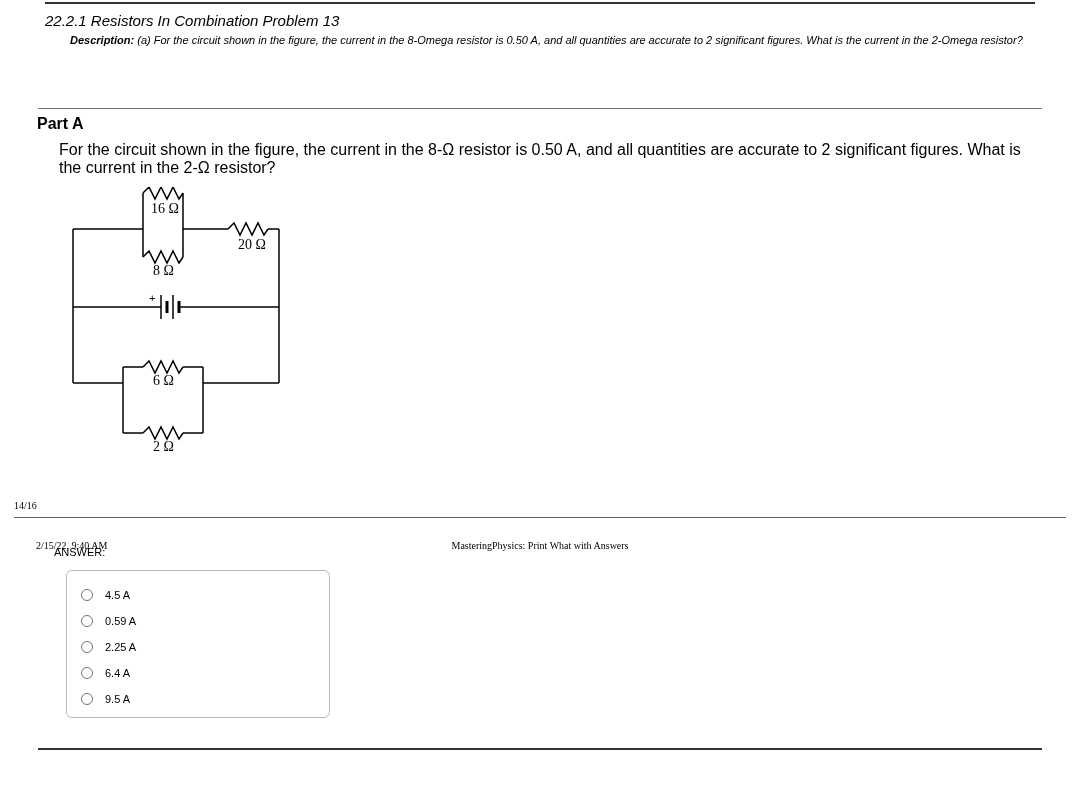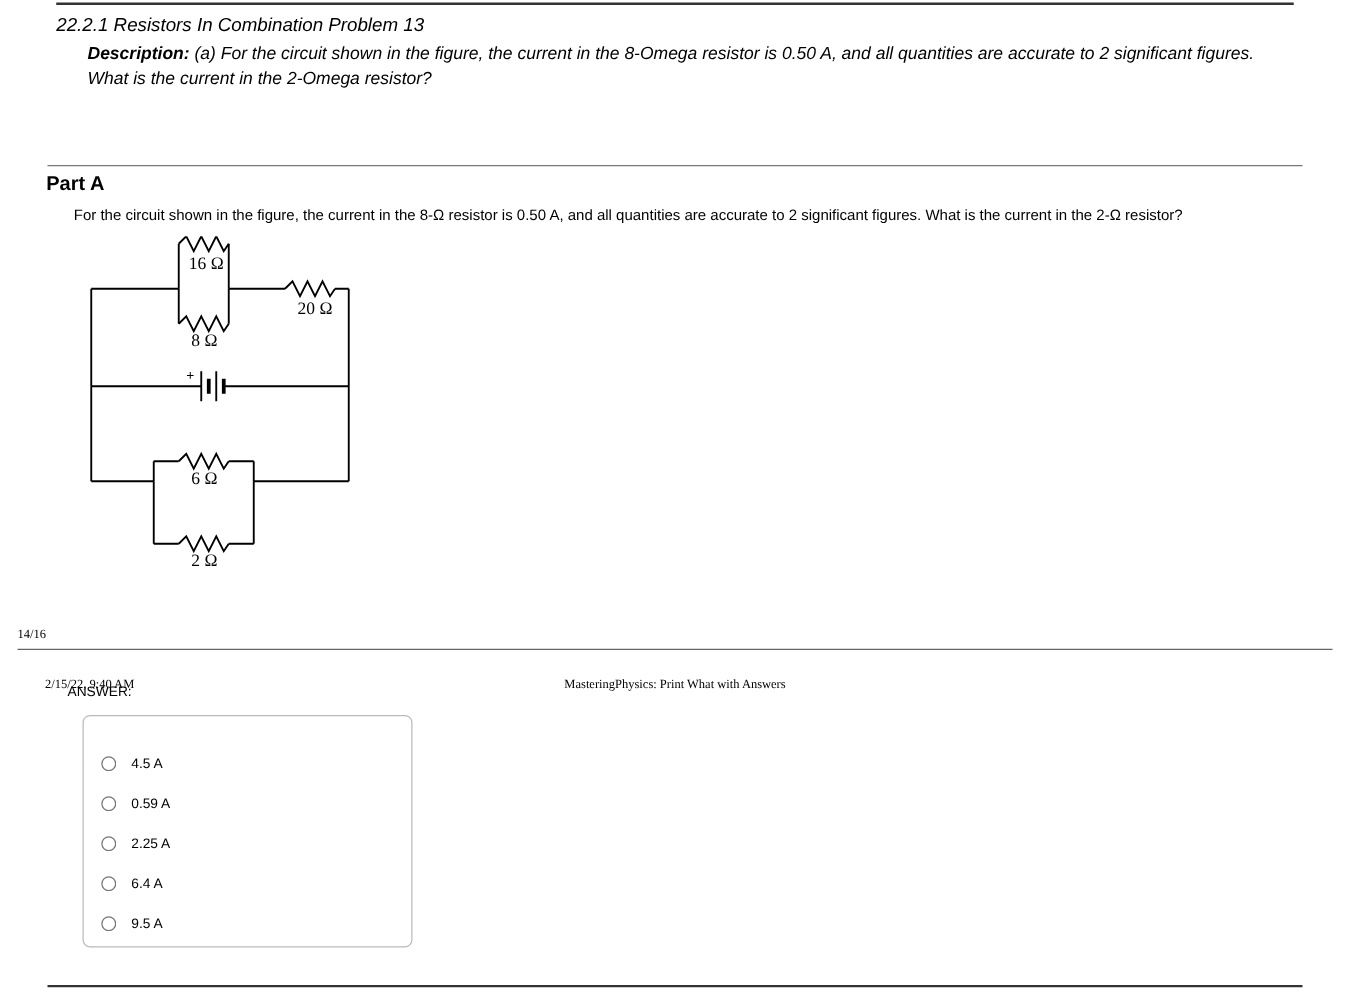"Description: (a) For the circuit" .description-line { font-size: 14px -> 11px }
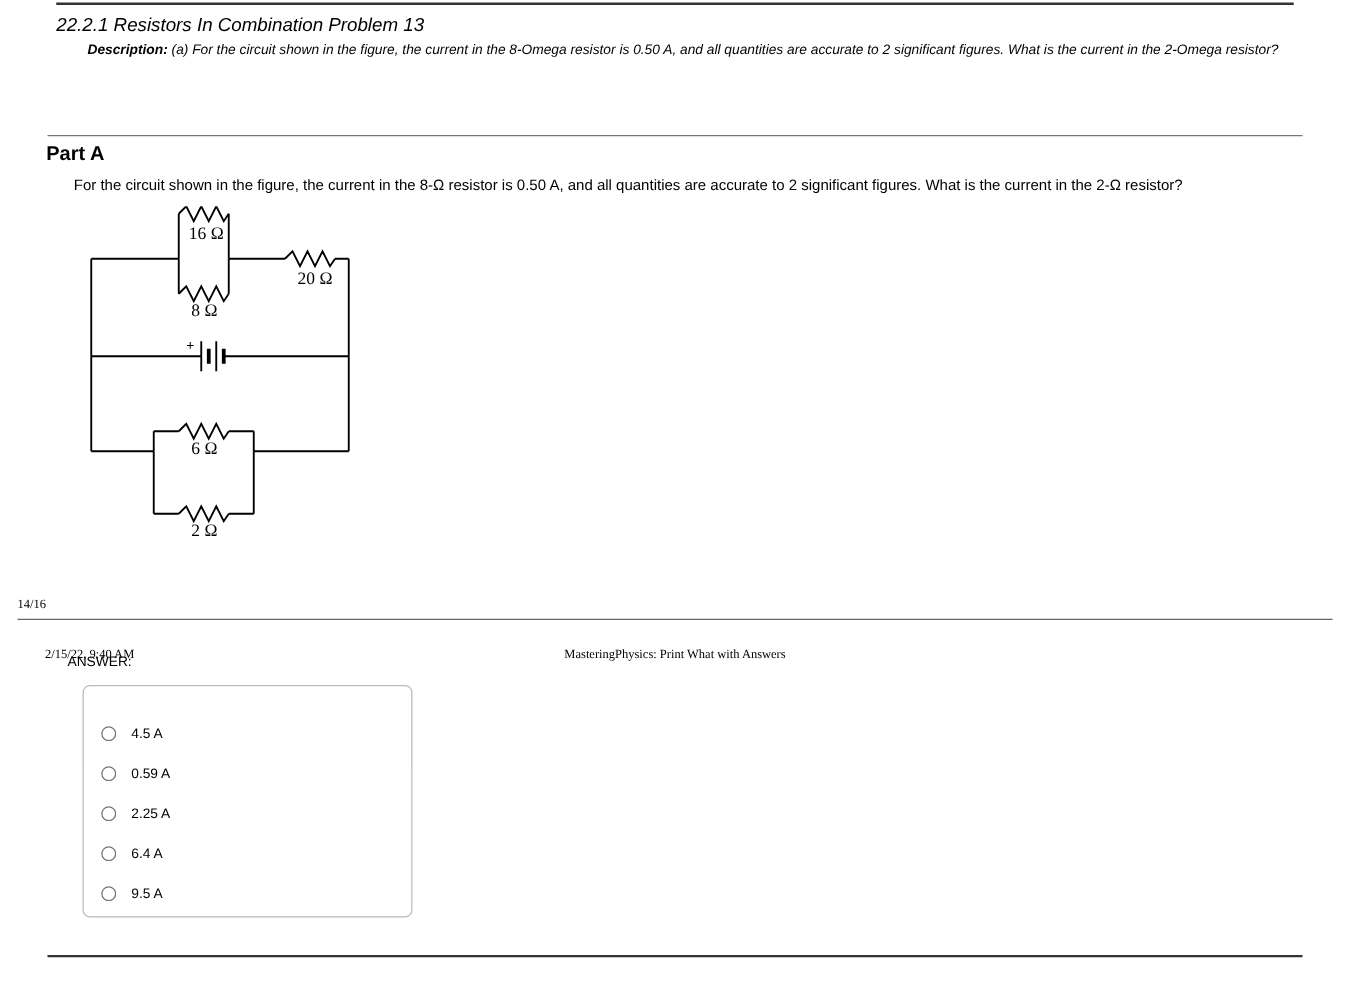"For the circuit shown in" .part-question { font-size: 12px -> 16px }
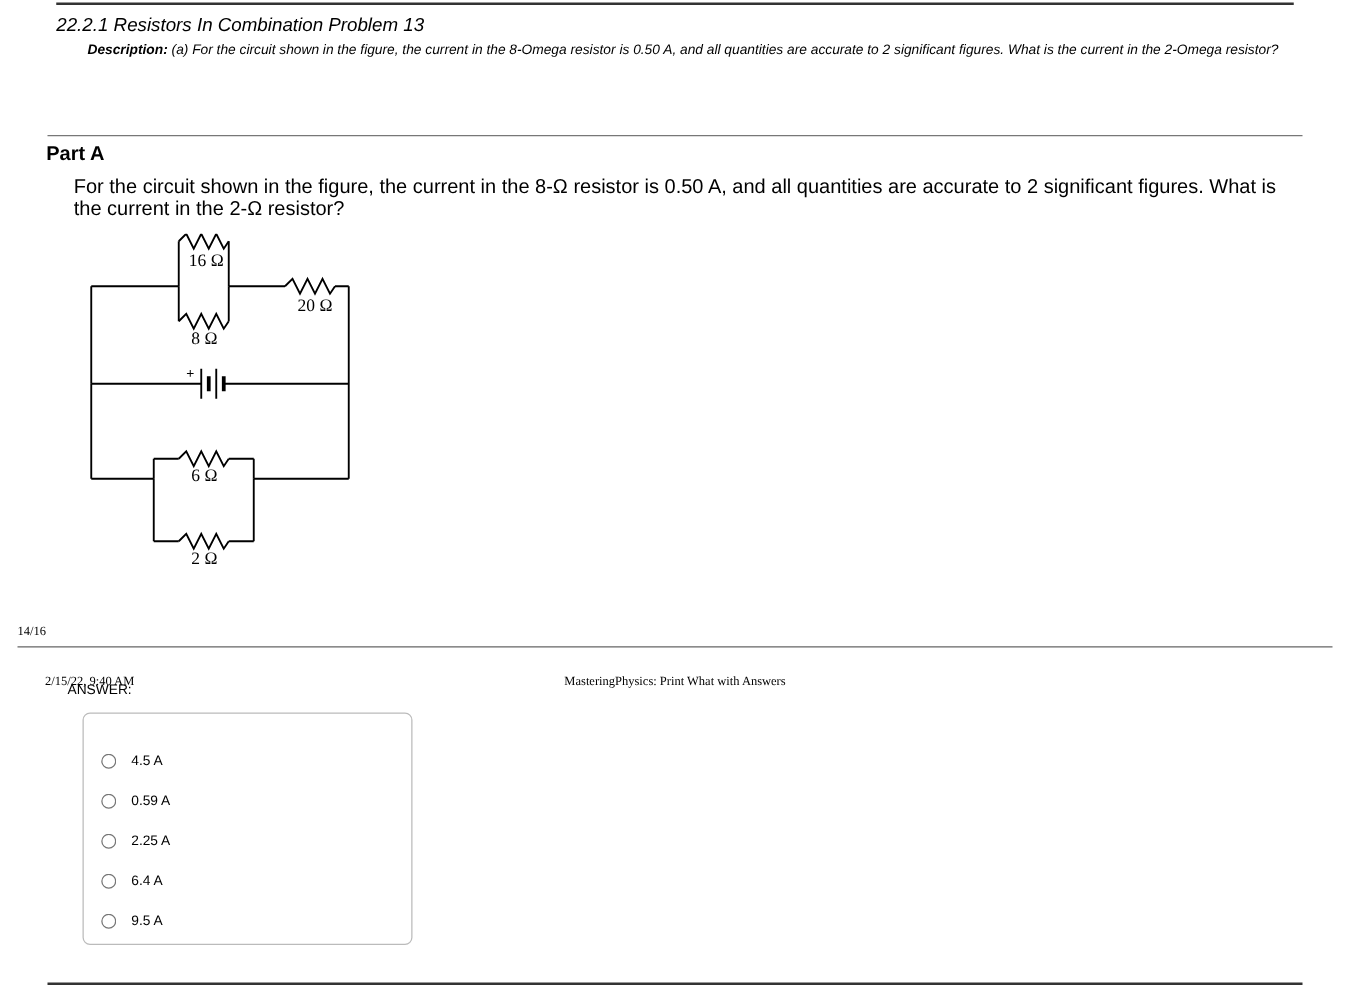"4.5 A" .answer-option { margin: 20px 0 14px 0 -> 6px 0 14px 0 }
